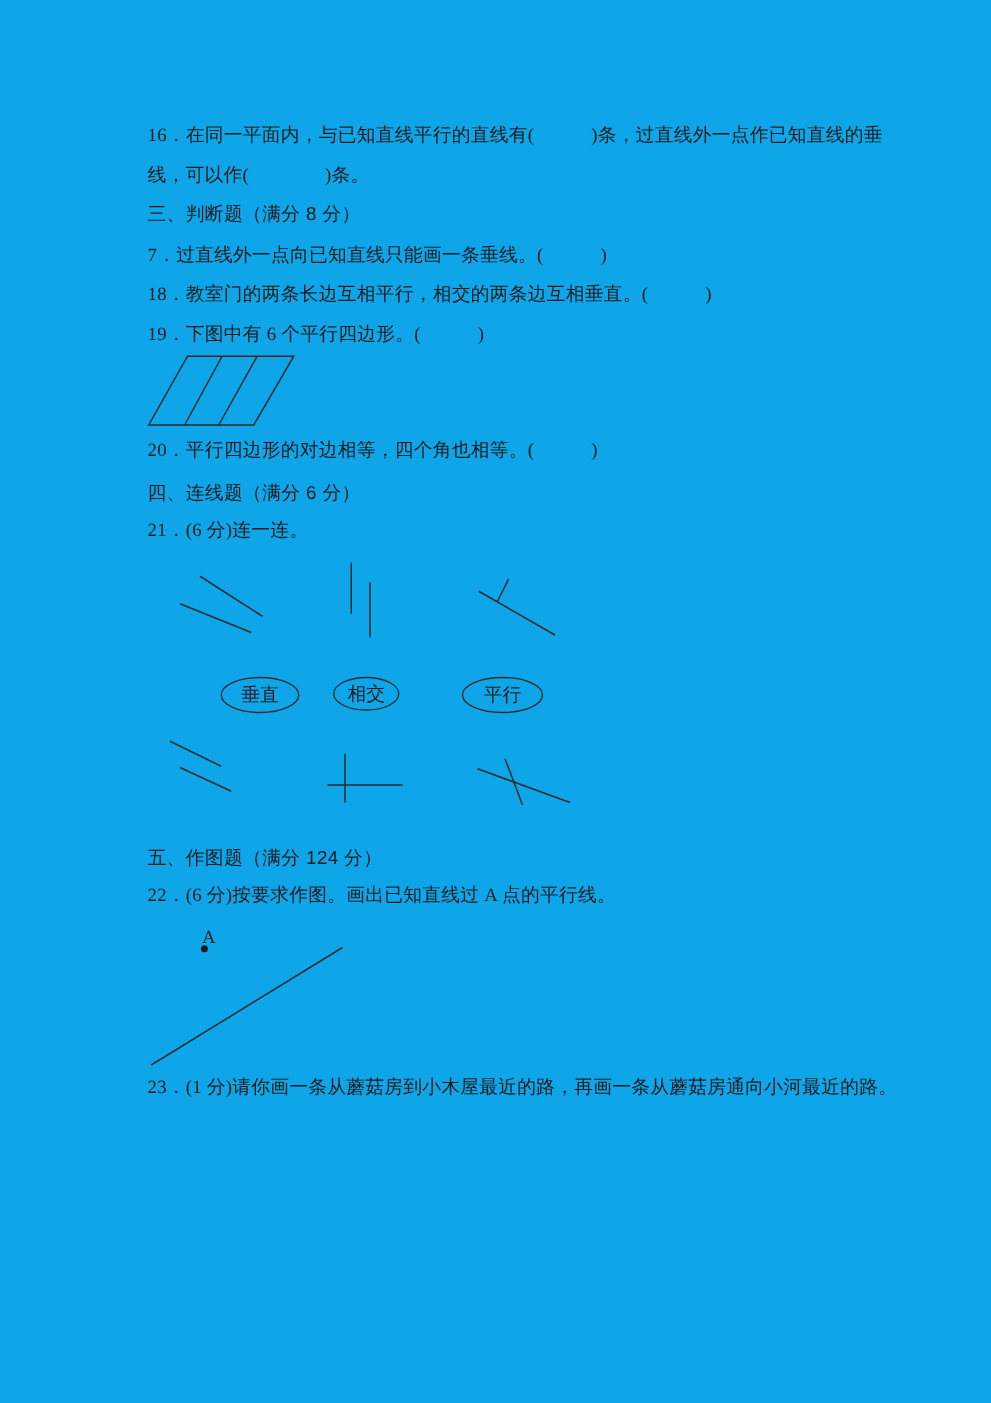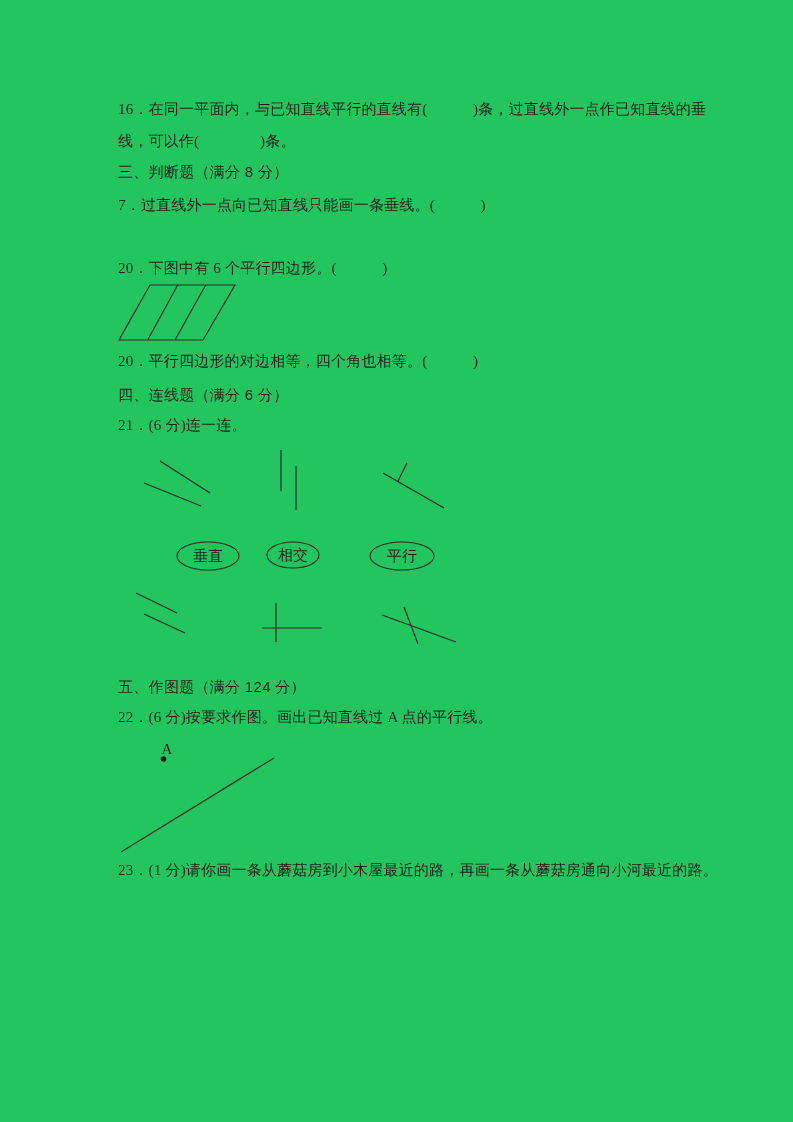"16．在同一平面内，与已知直线平行的直线有( )条，过直线外一点作已知直线的垂" .page { background: #22c55e -> #0ea5e9 }
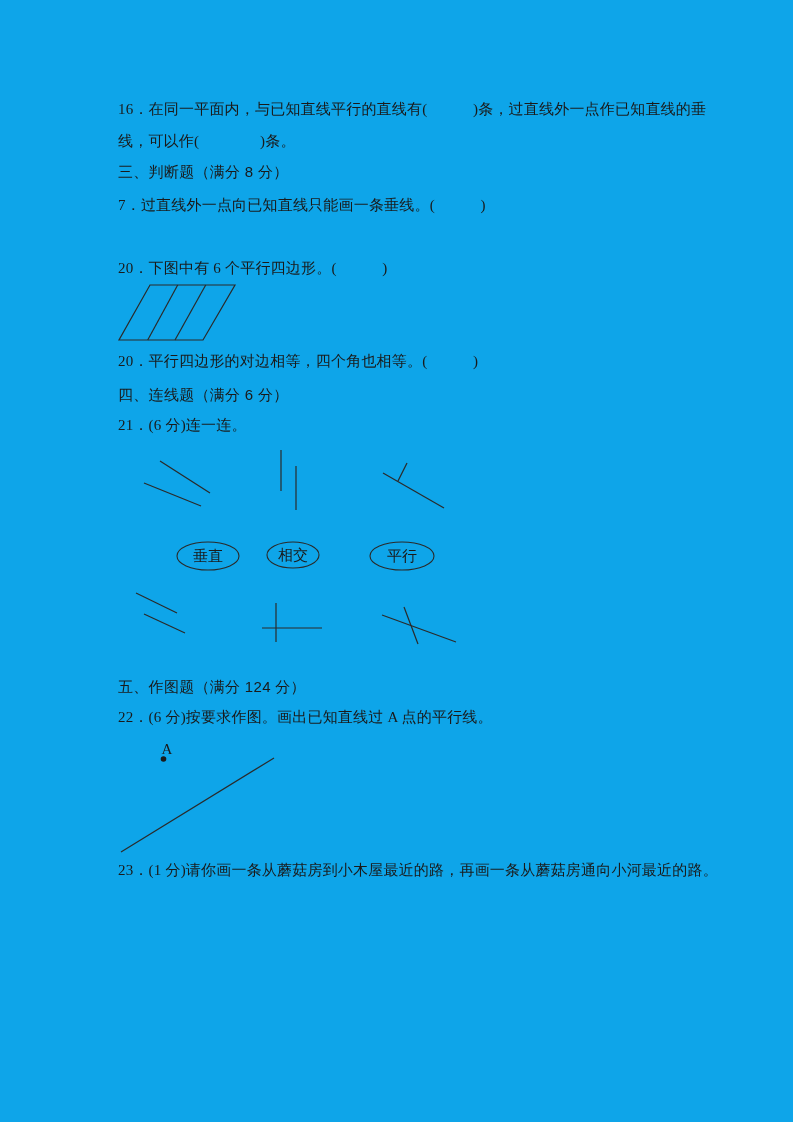"18．教室门的两条长边互相平行，相交的两条边互相垂直。( )" div.line { html: none -> <div>18．教室门的两条长边互相平行，相交的两条边互相垂直。( )</div> }
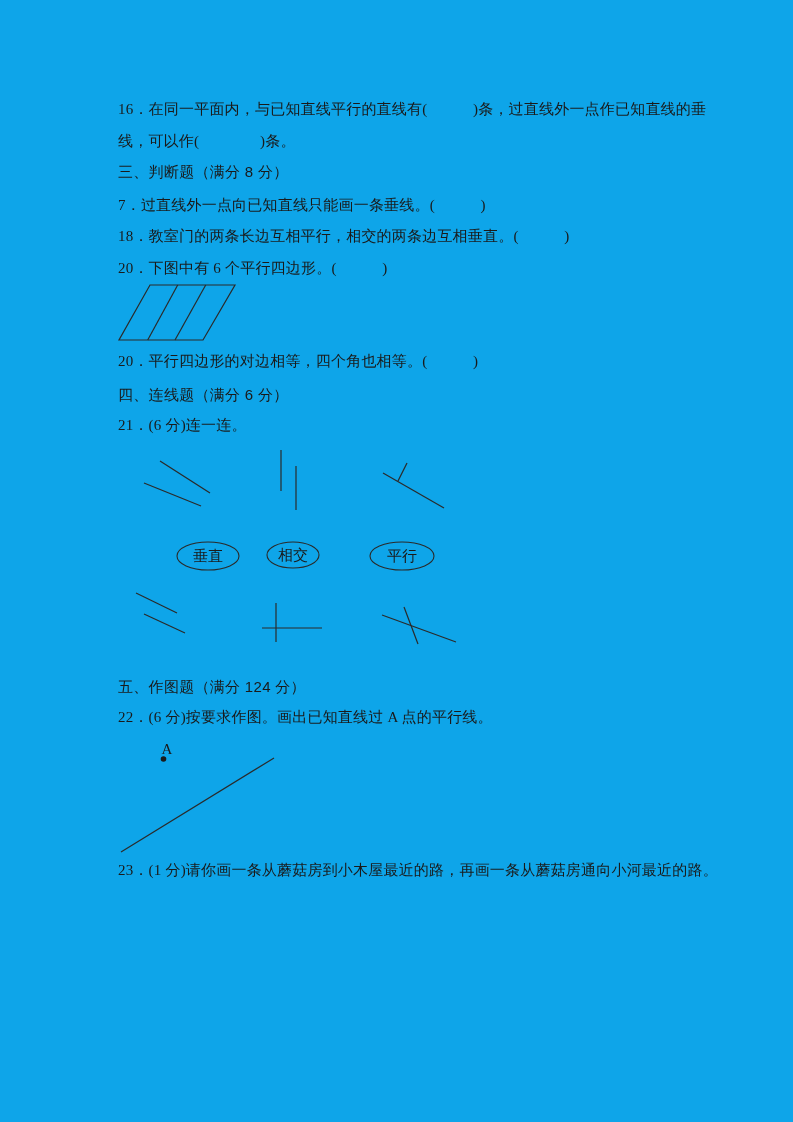"20．下图中有 6 个平行四边形。( )" div.line { text: 20 -> 19 }
